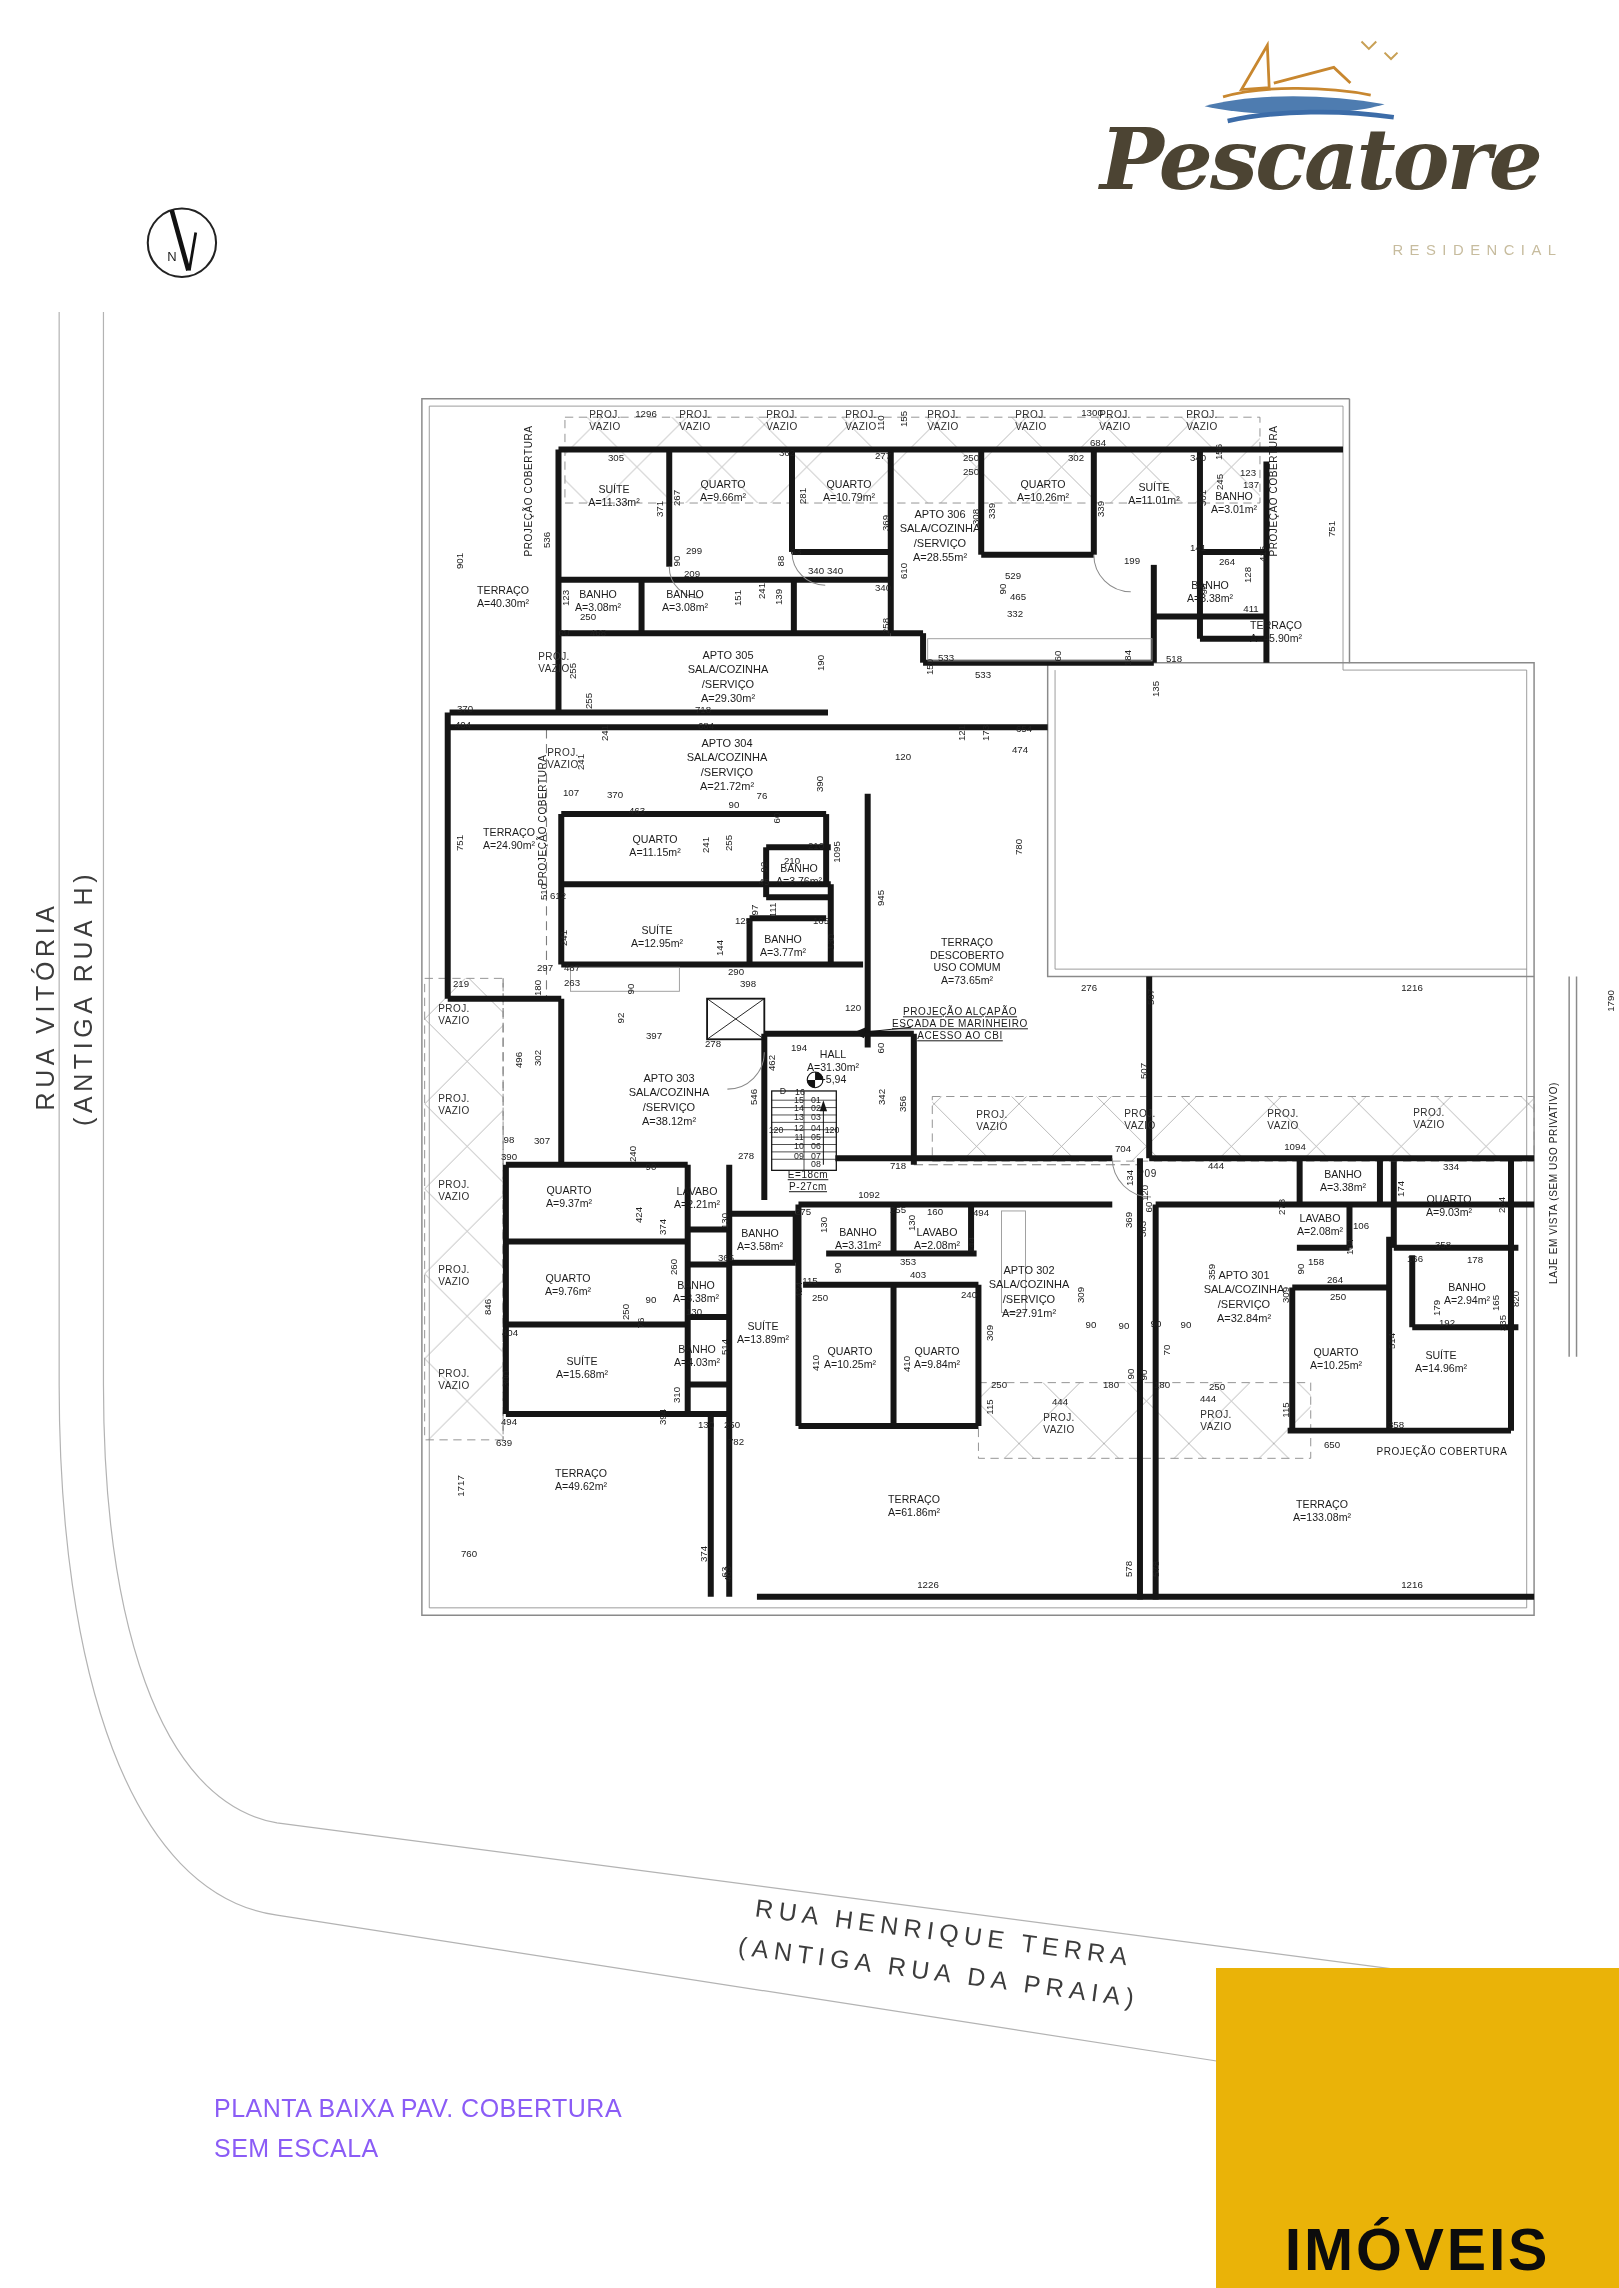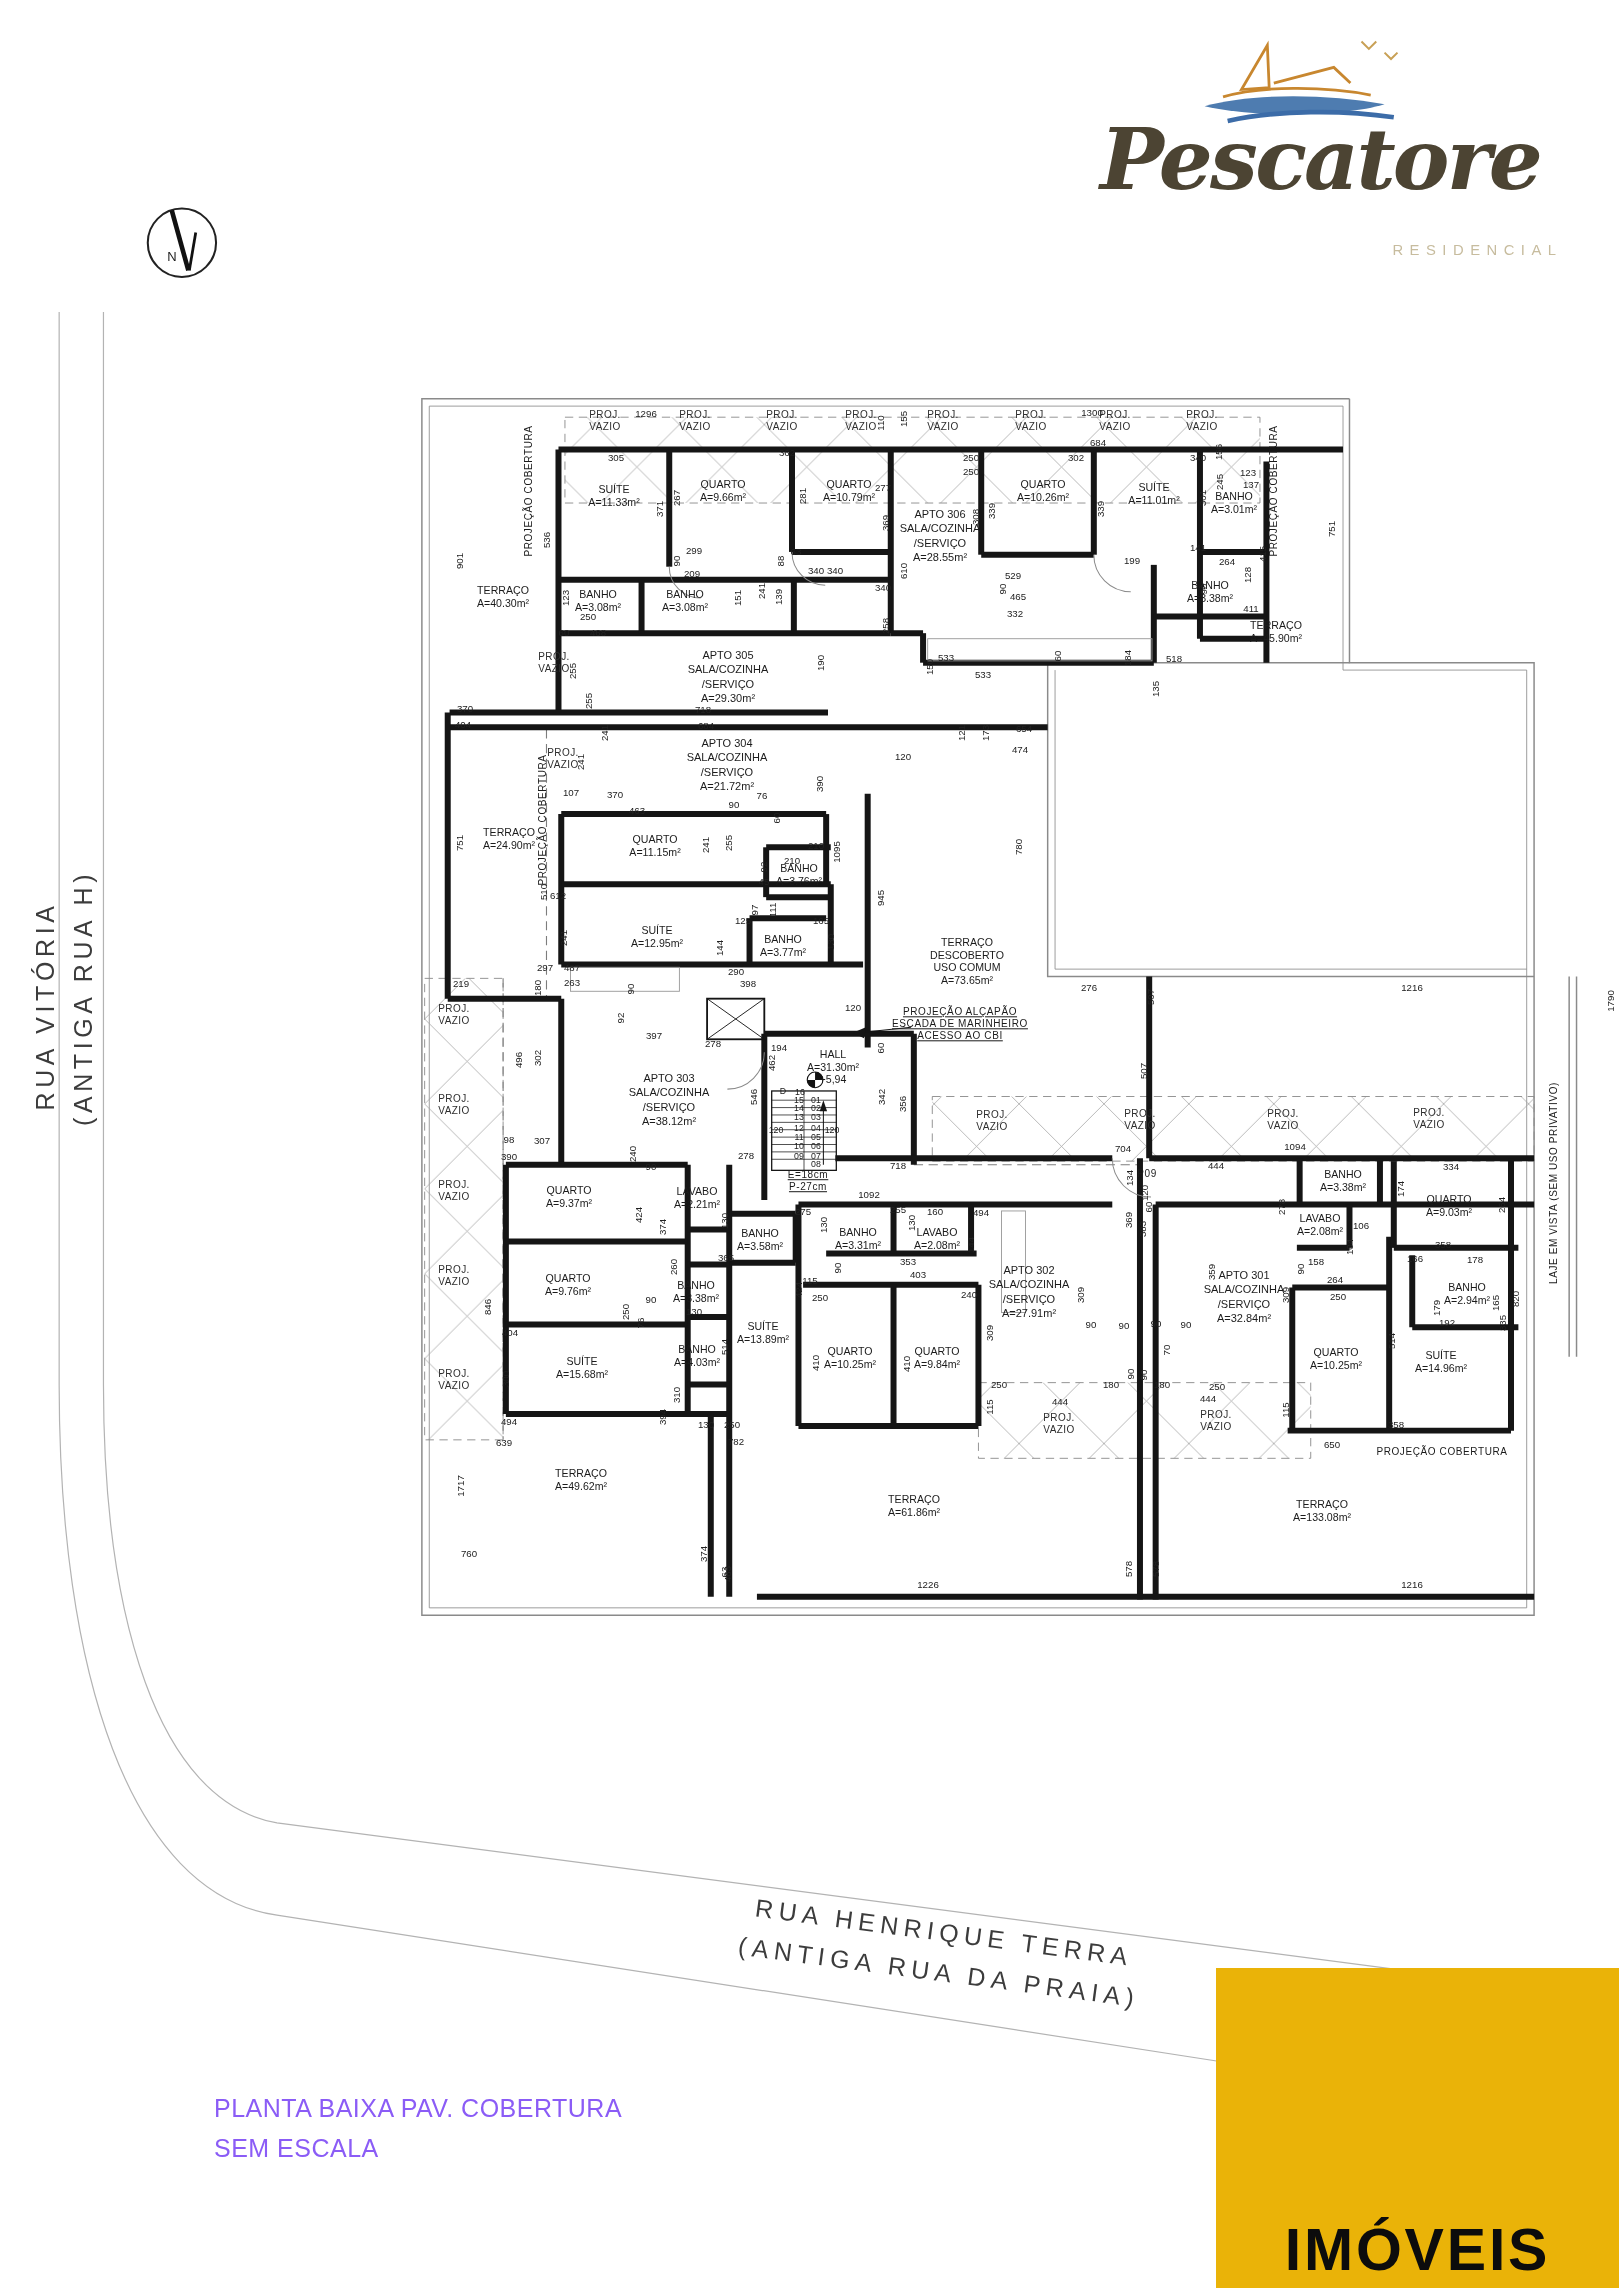"277" div.lbl { margin-top: 32px -> none }
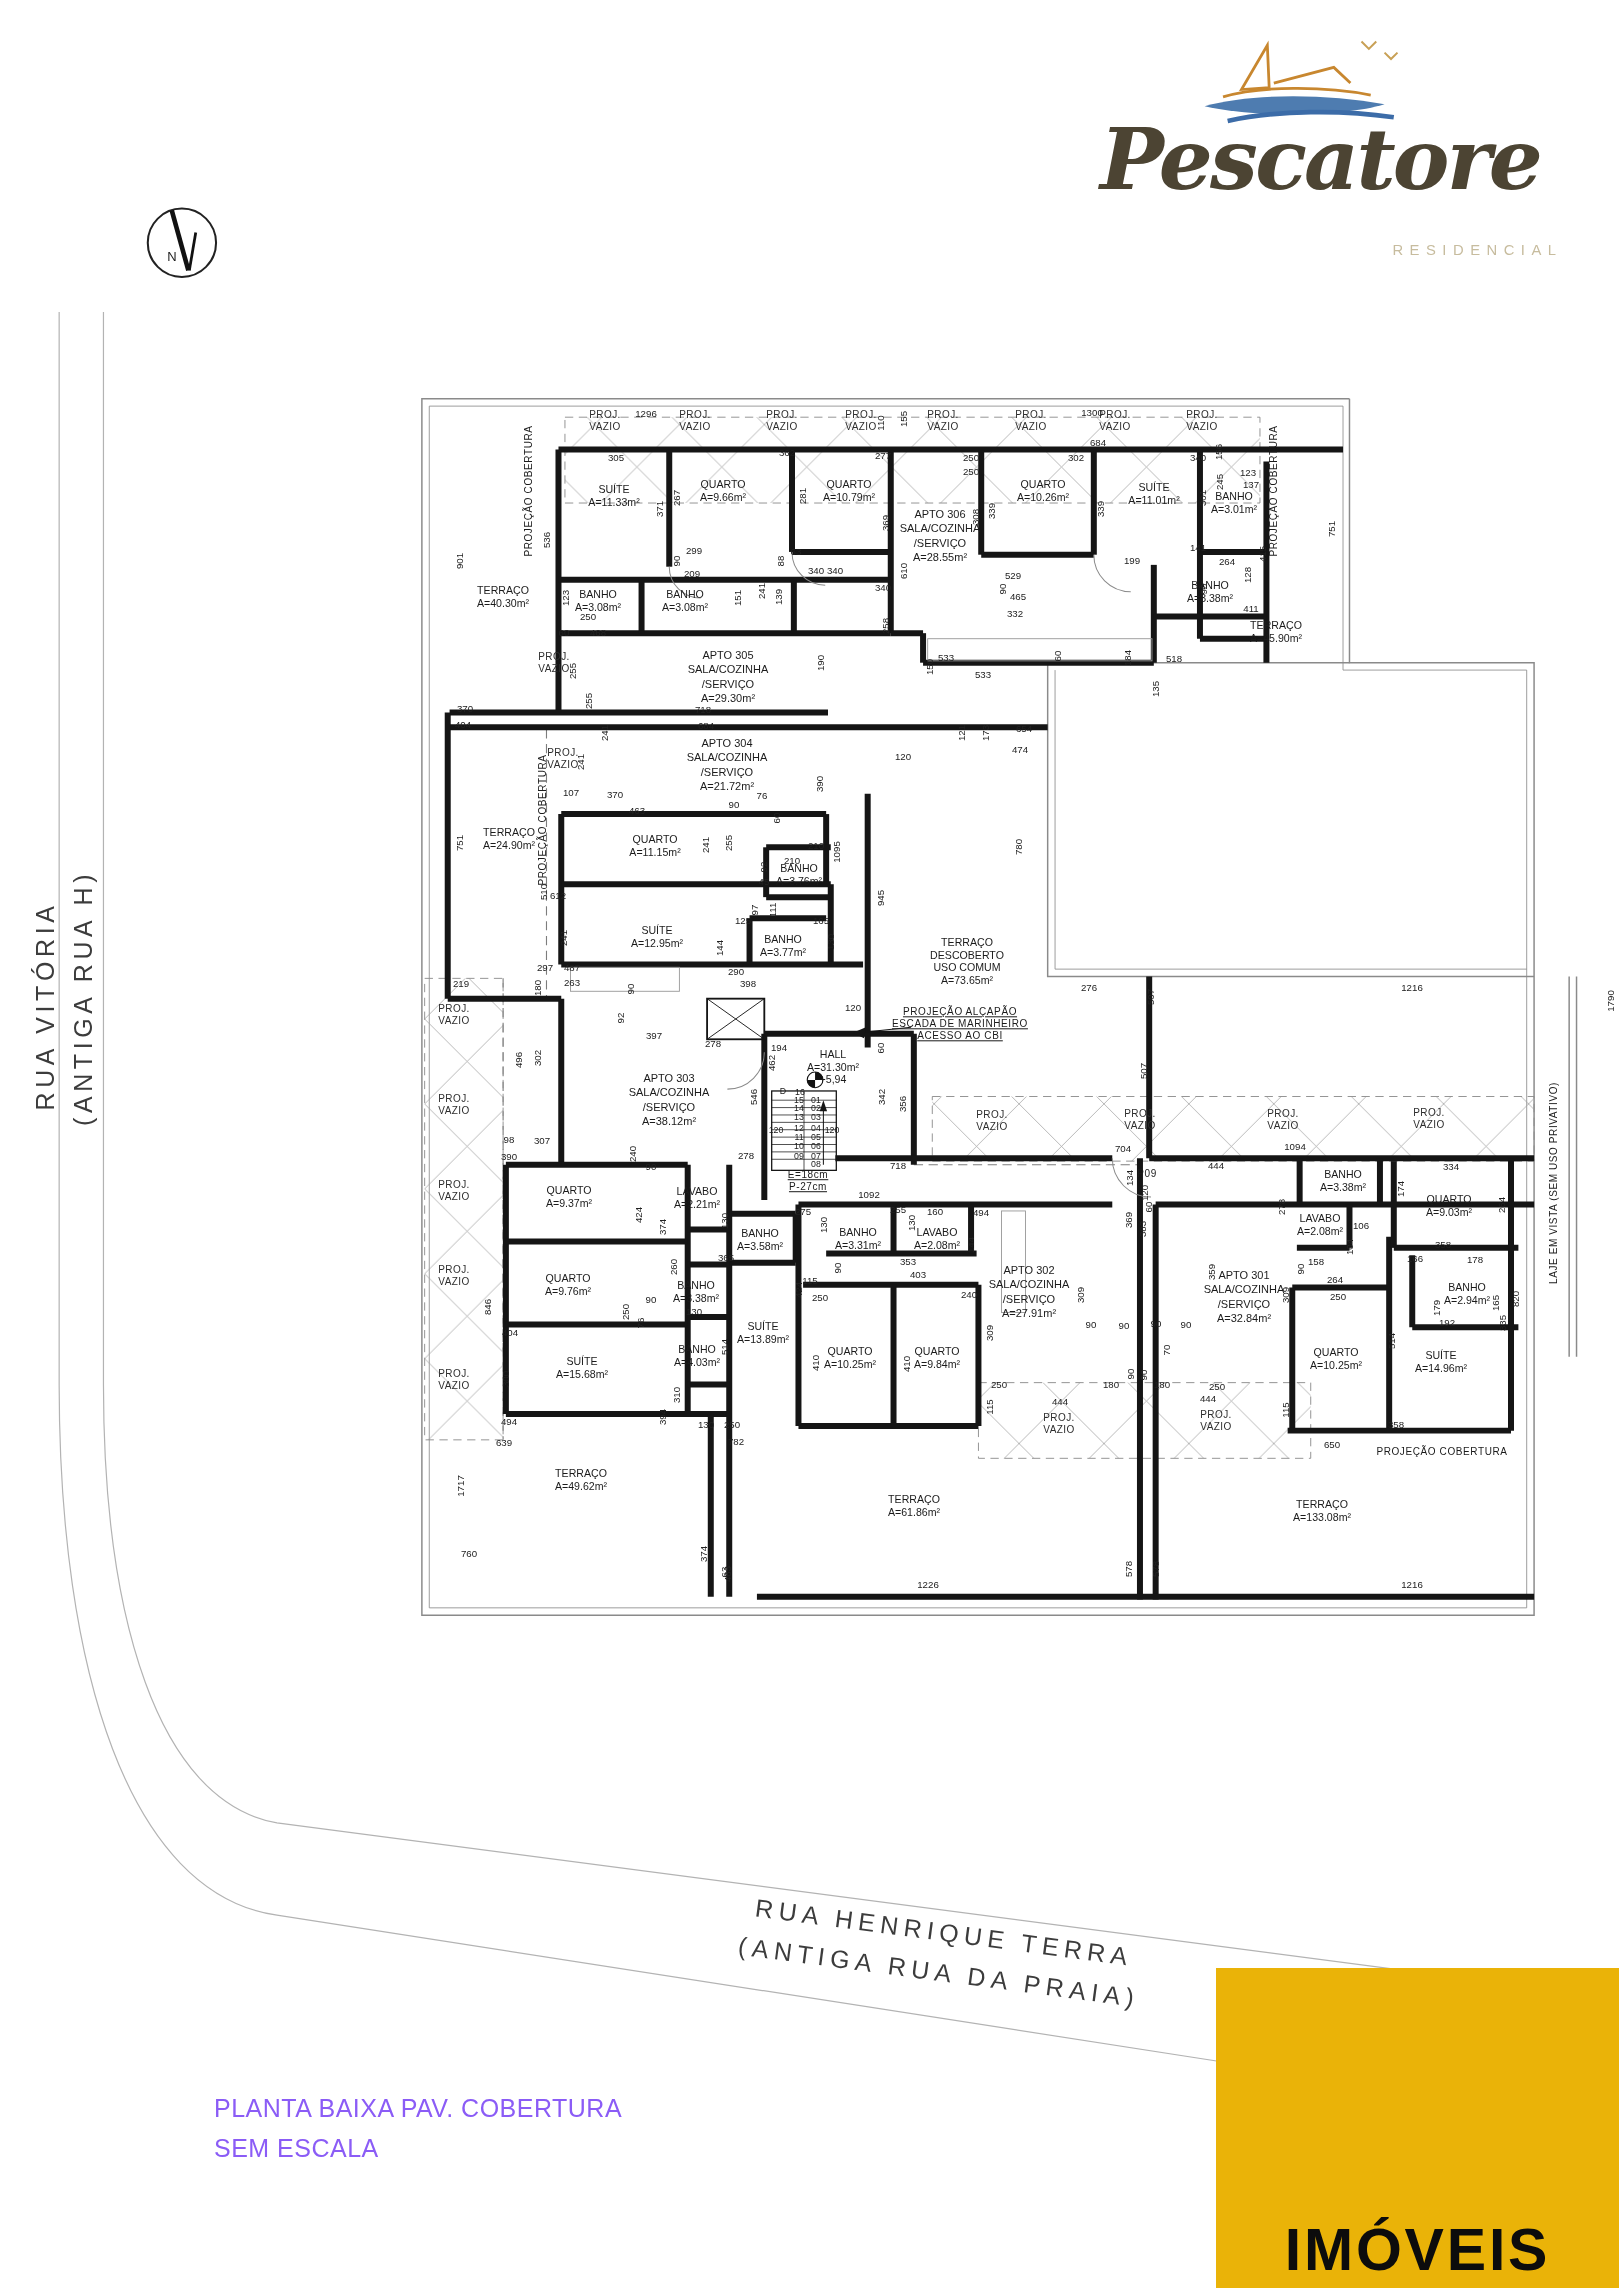"194" div.lbl { left: 779px -> 799px }
